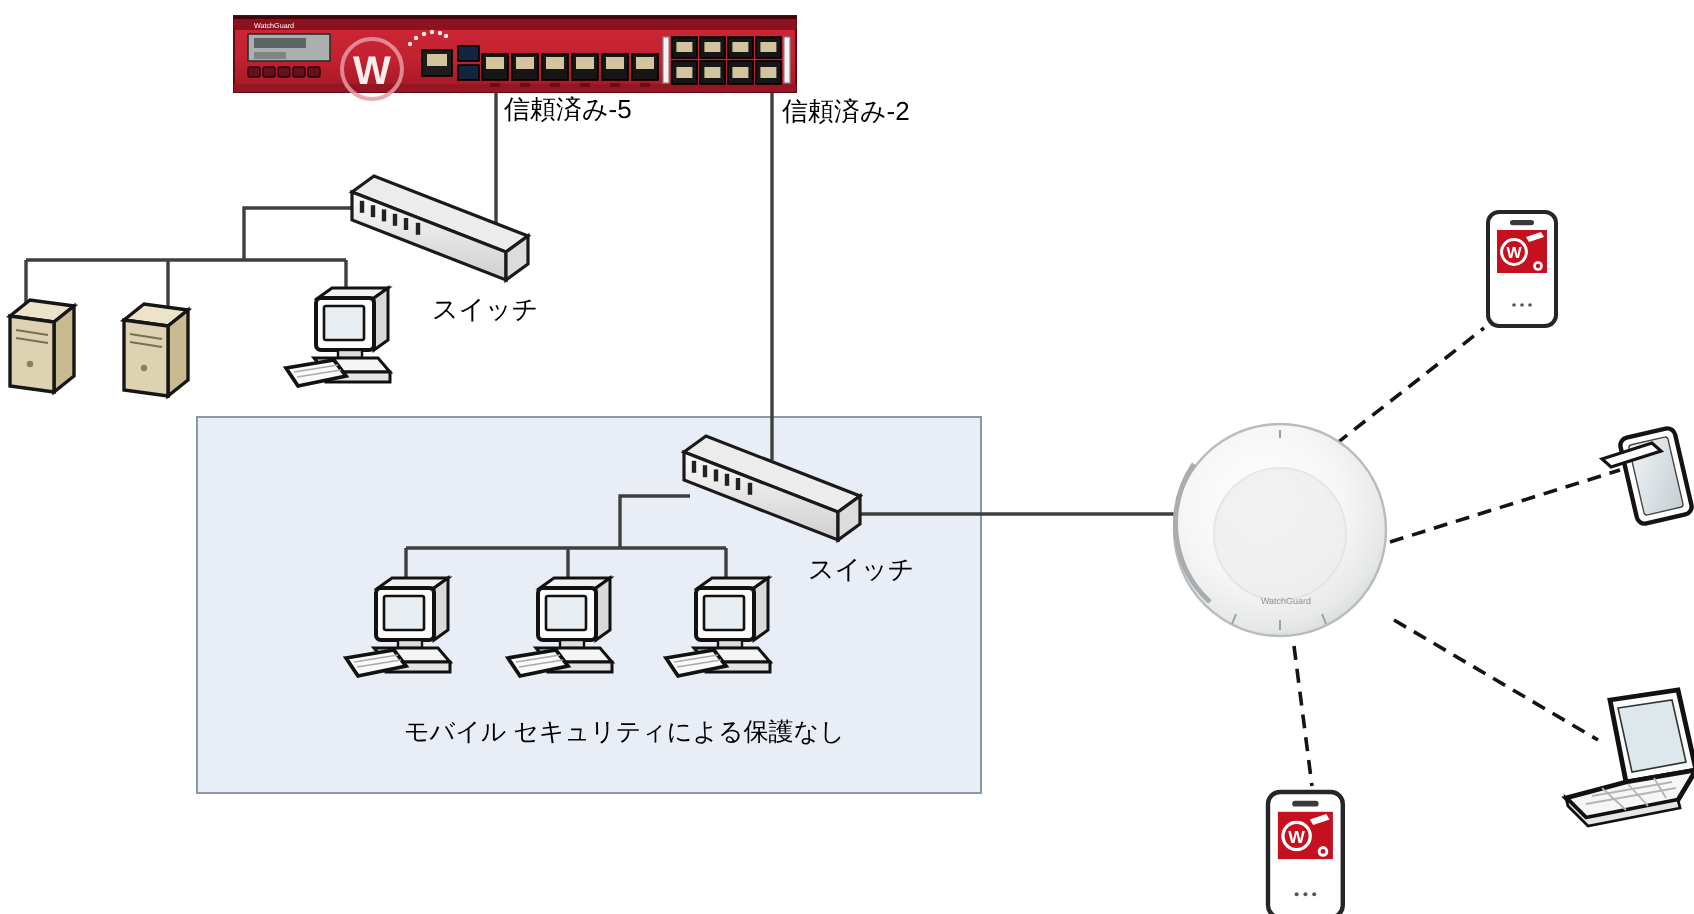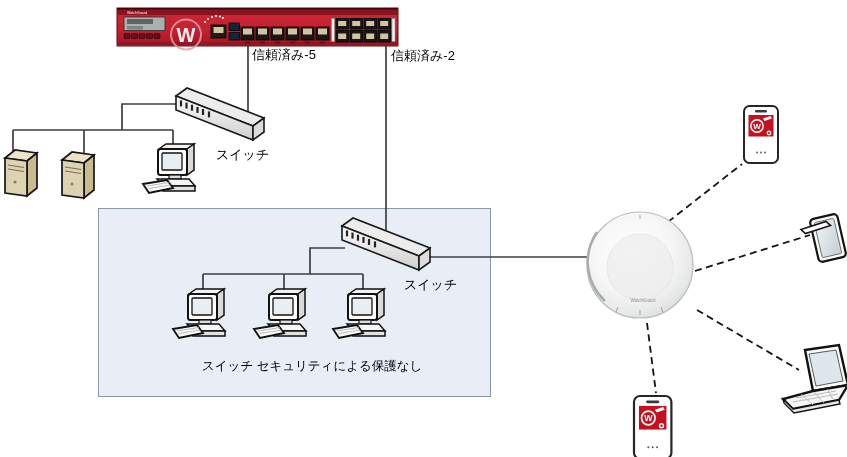"スイッチ セキュリティによる保護なし" div.lbl { text: スイッチ -> モバイル }
